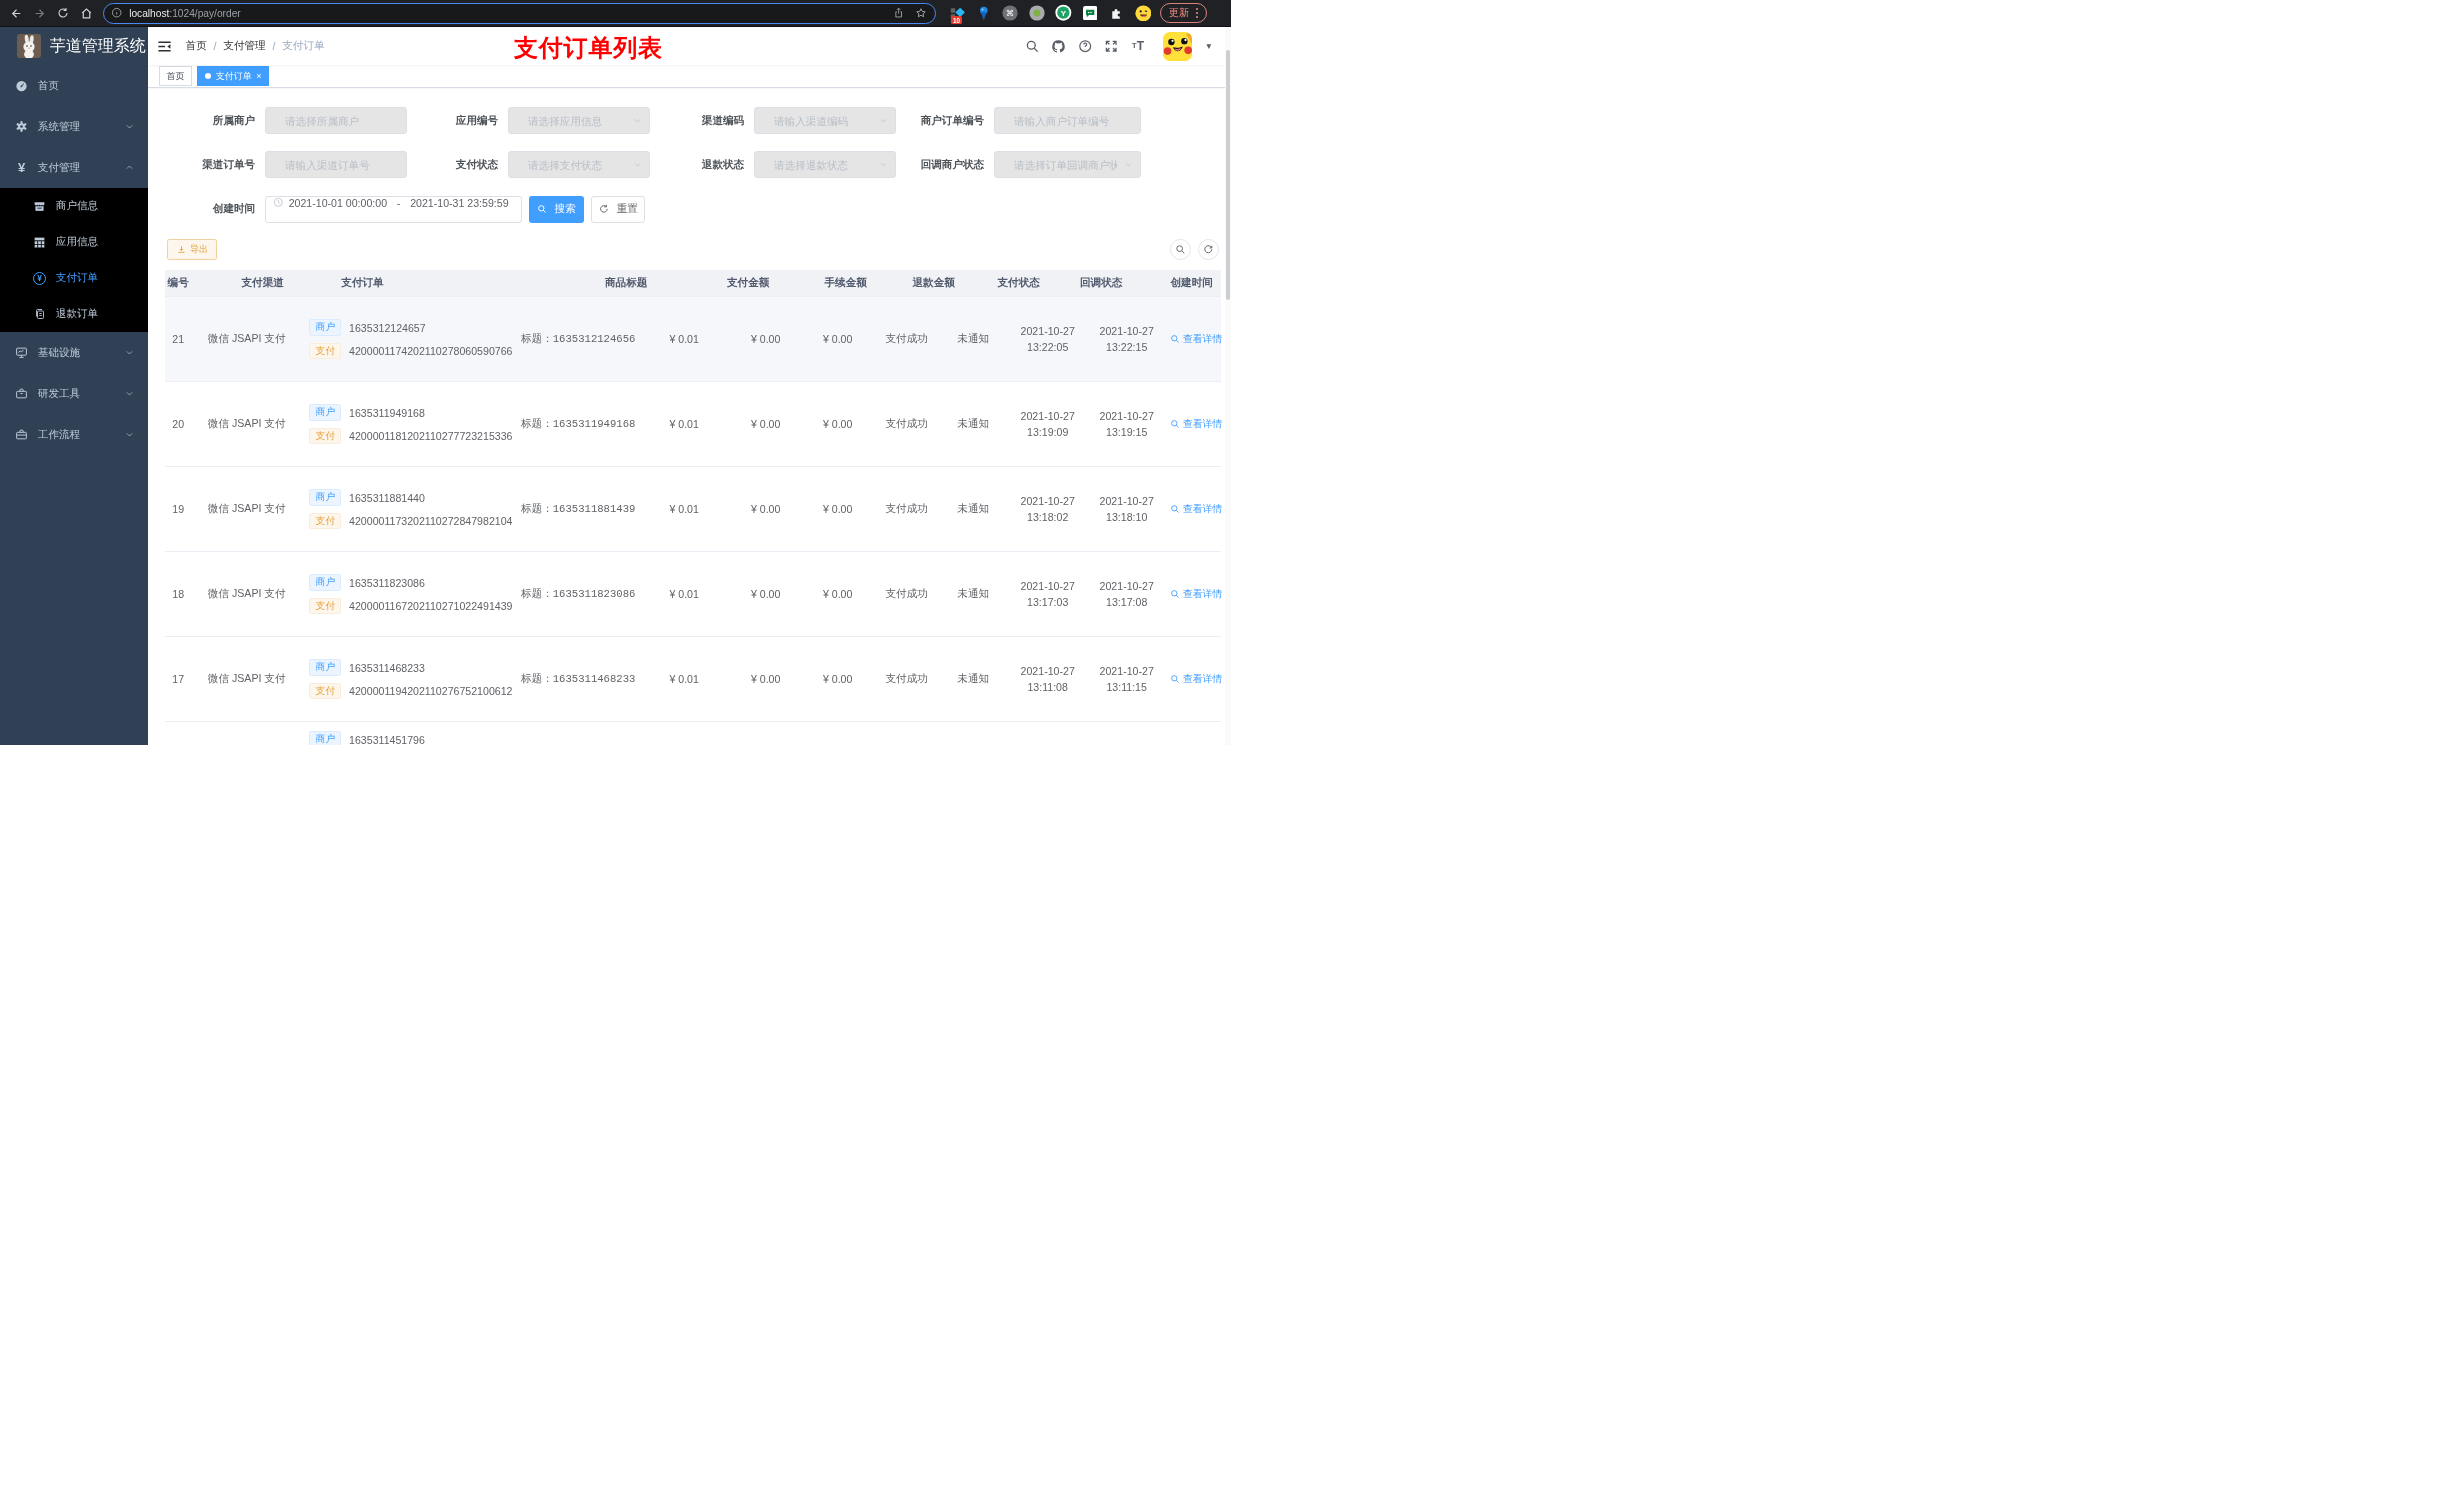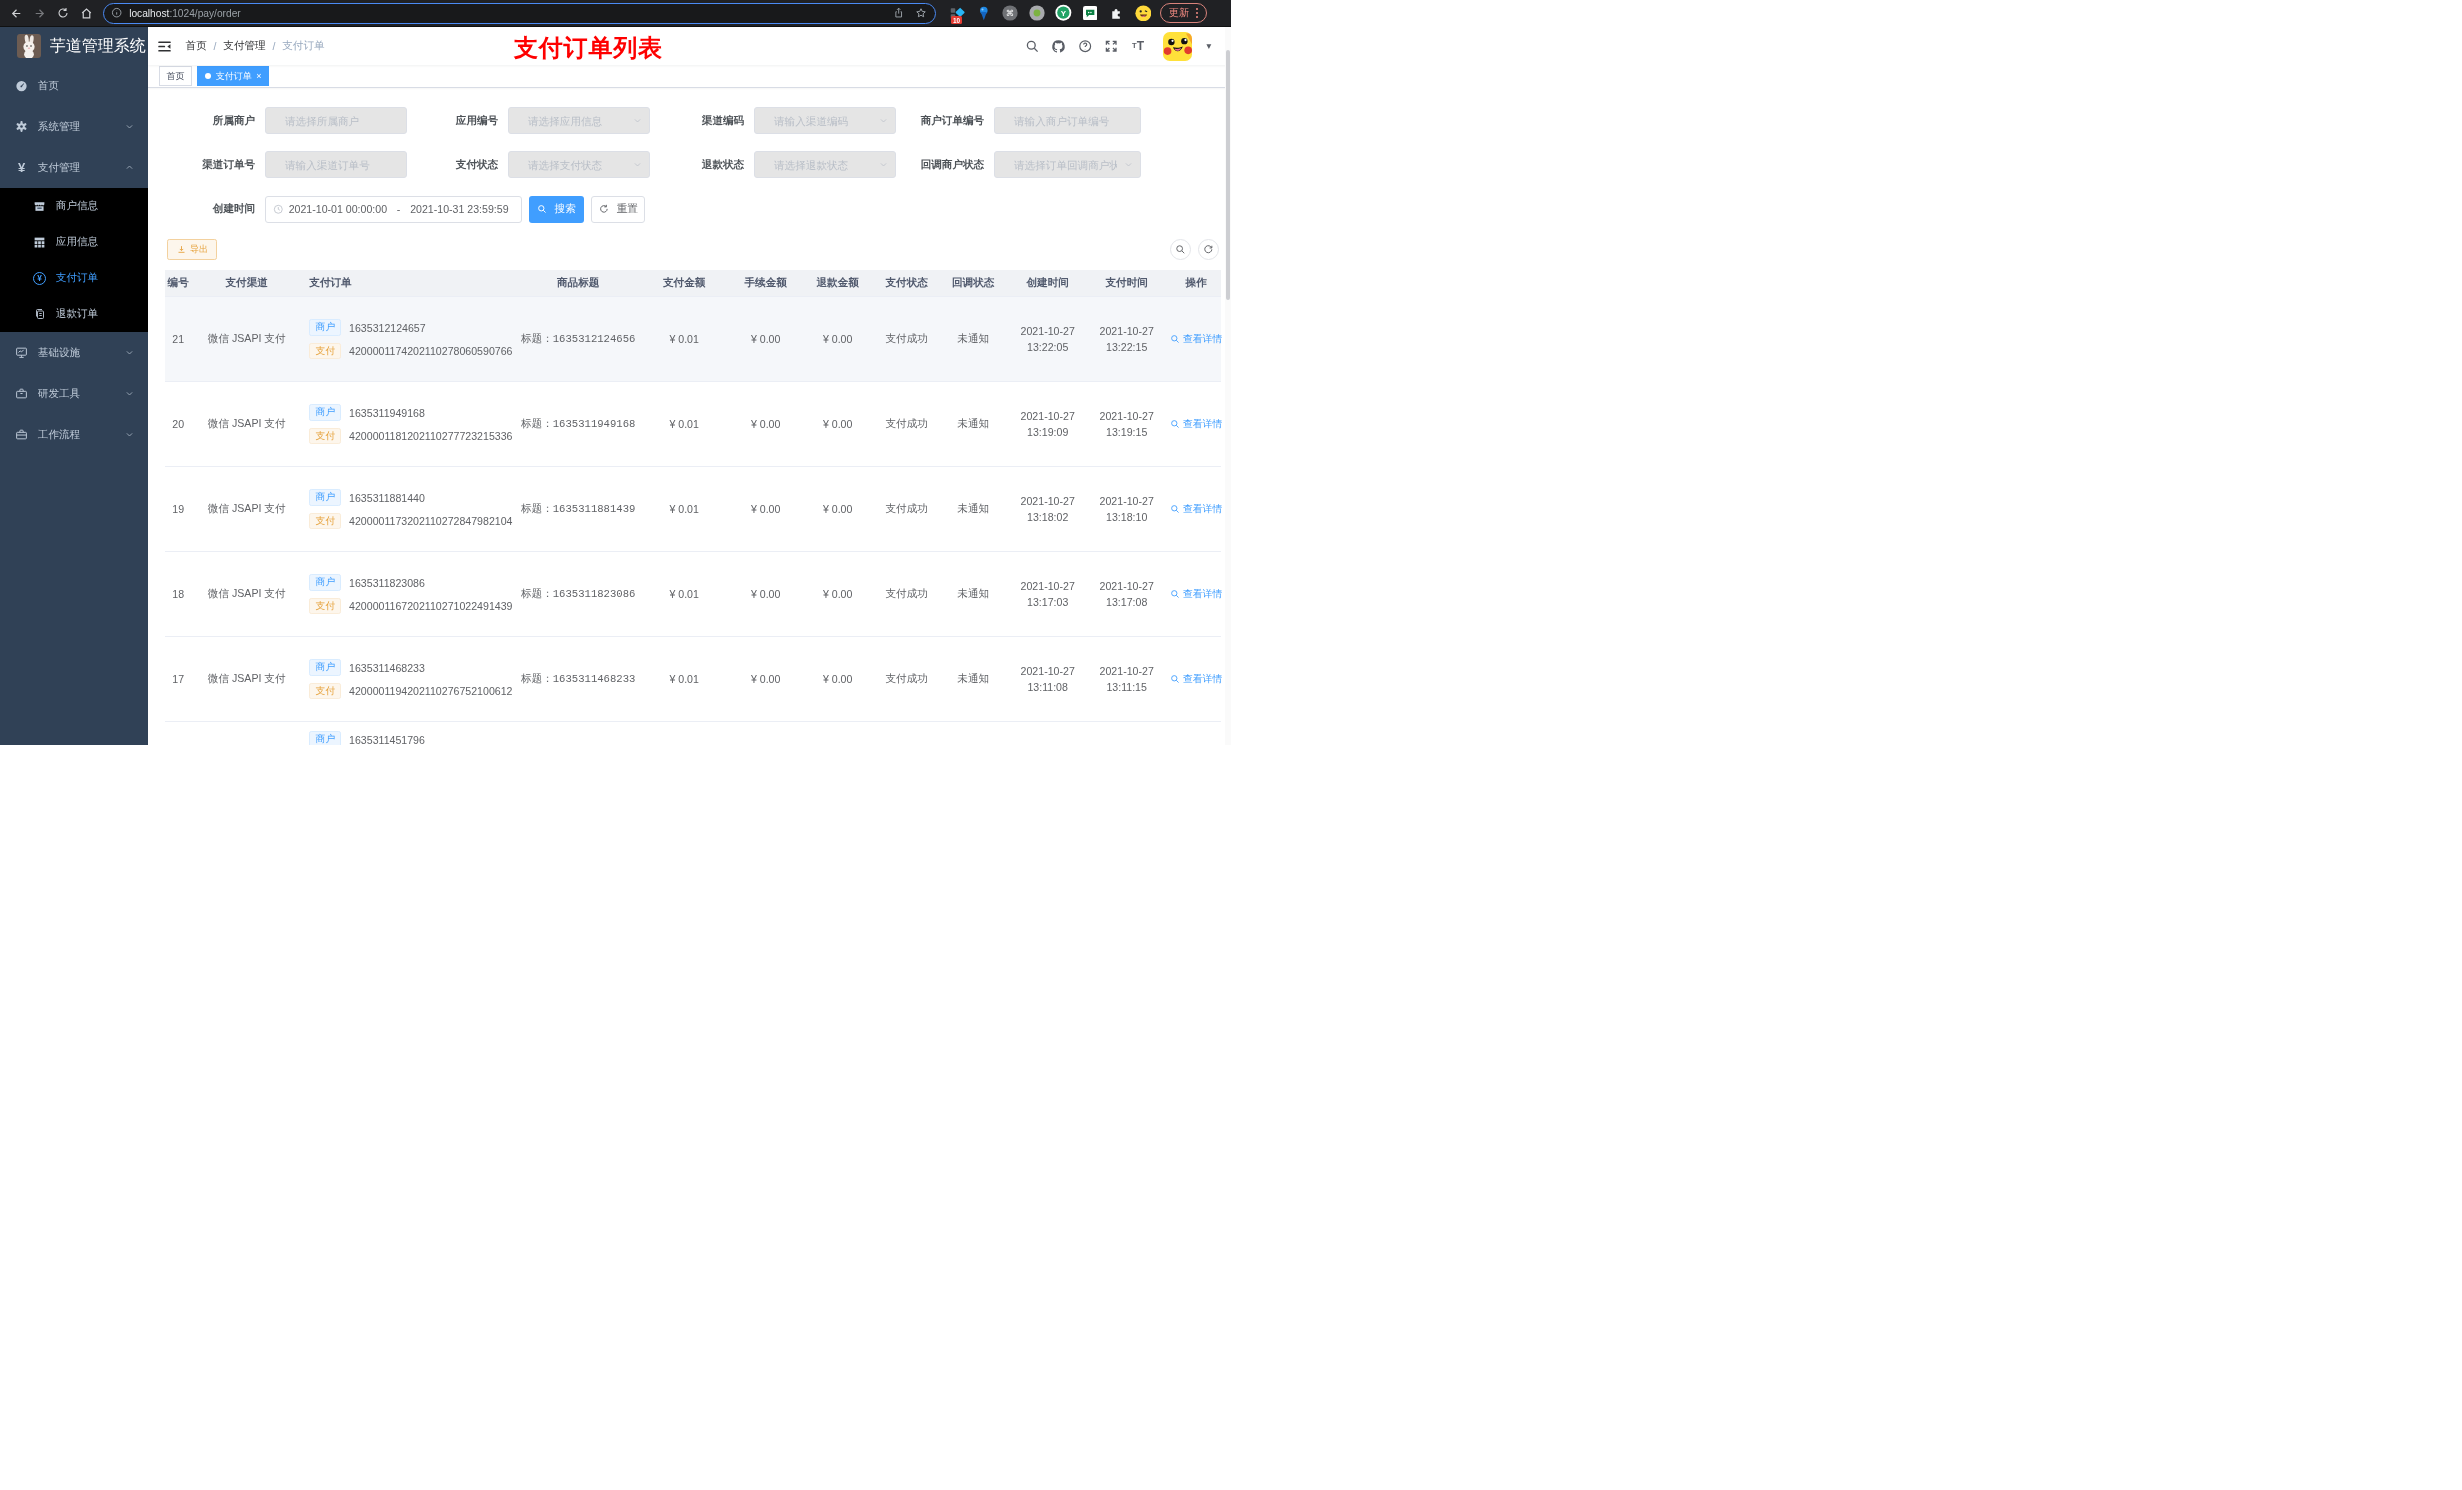"2021-10-01 00:00:00" .daterange { align-items: center -> none }
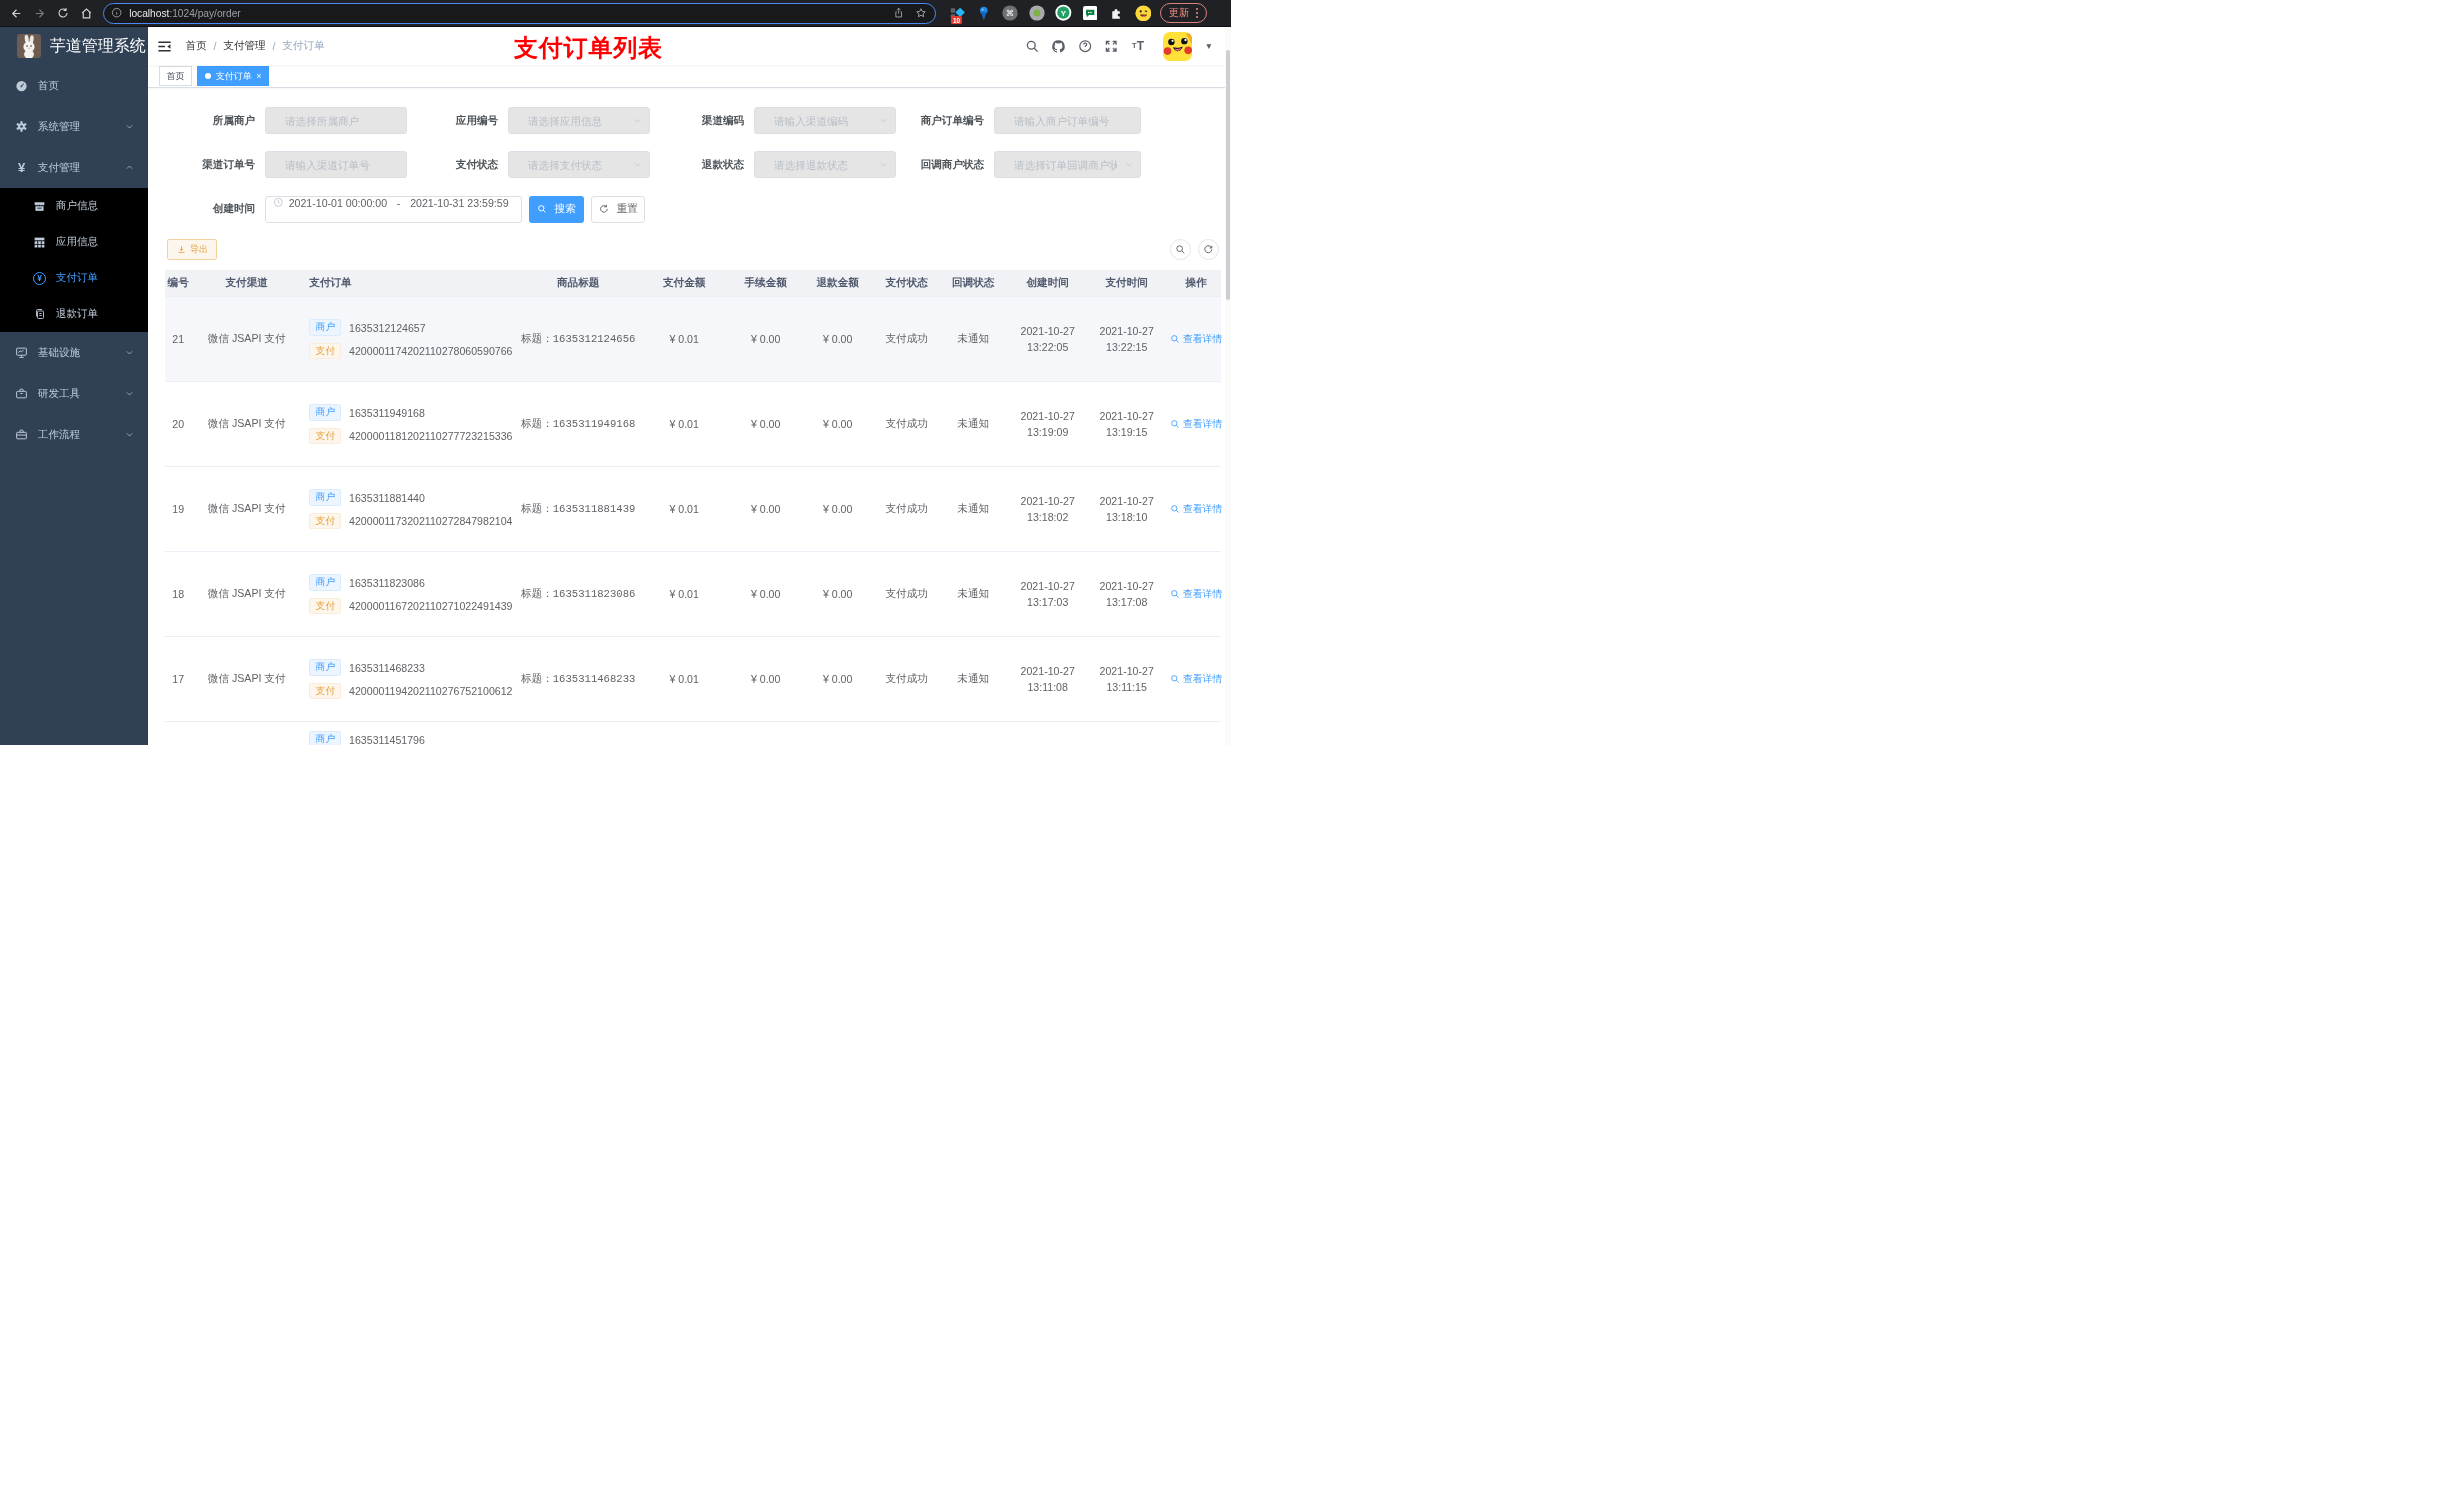"编号" .thead { gap: none -> 16px }
